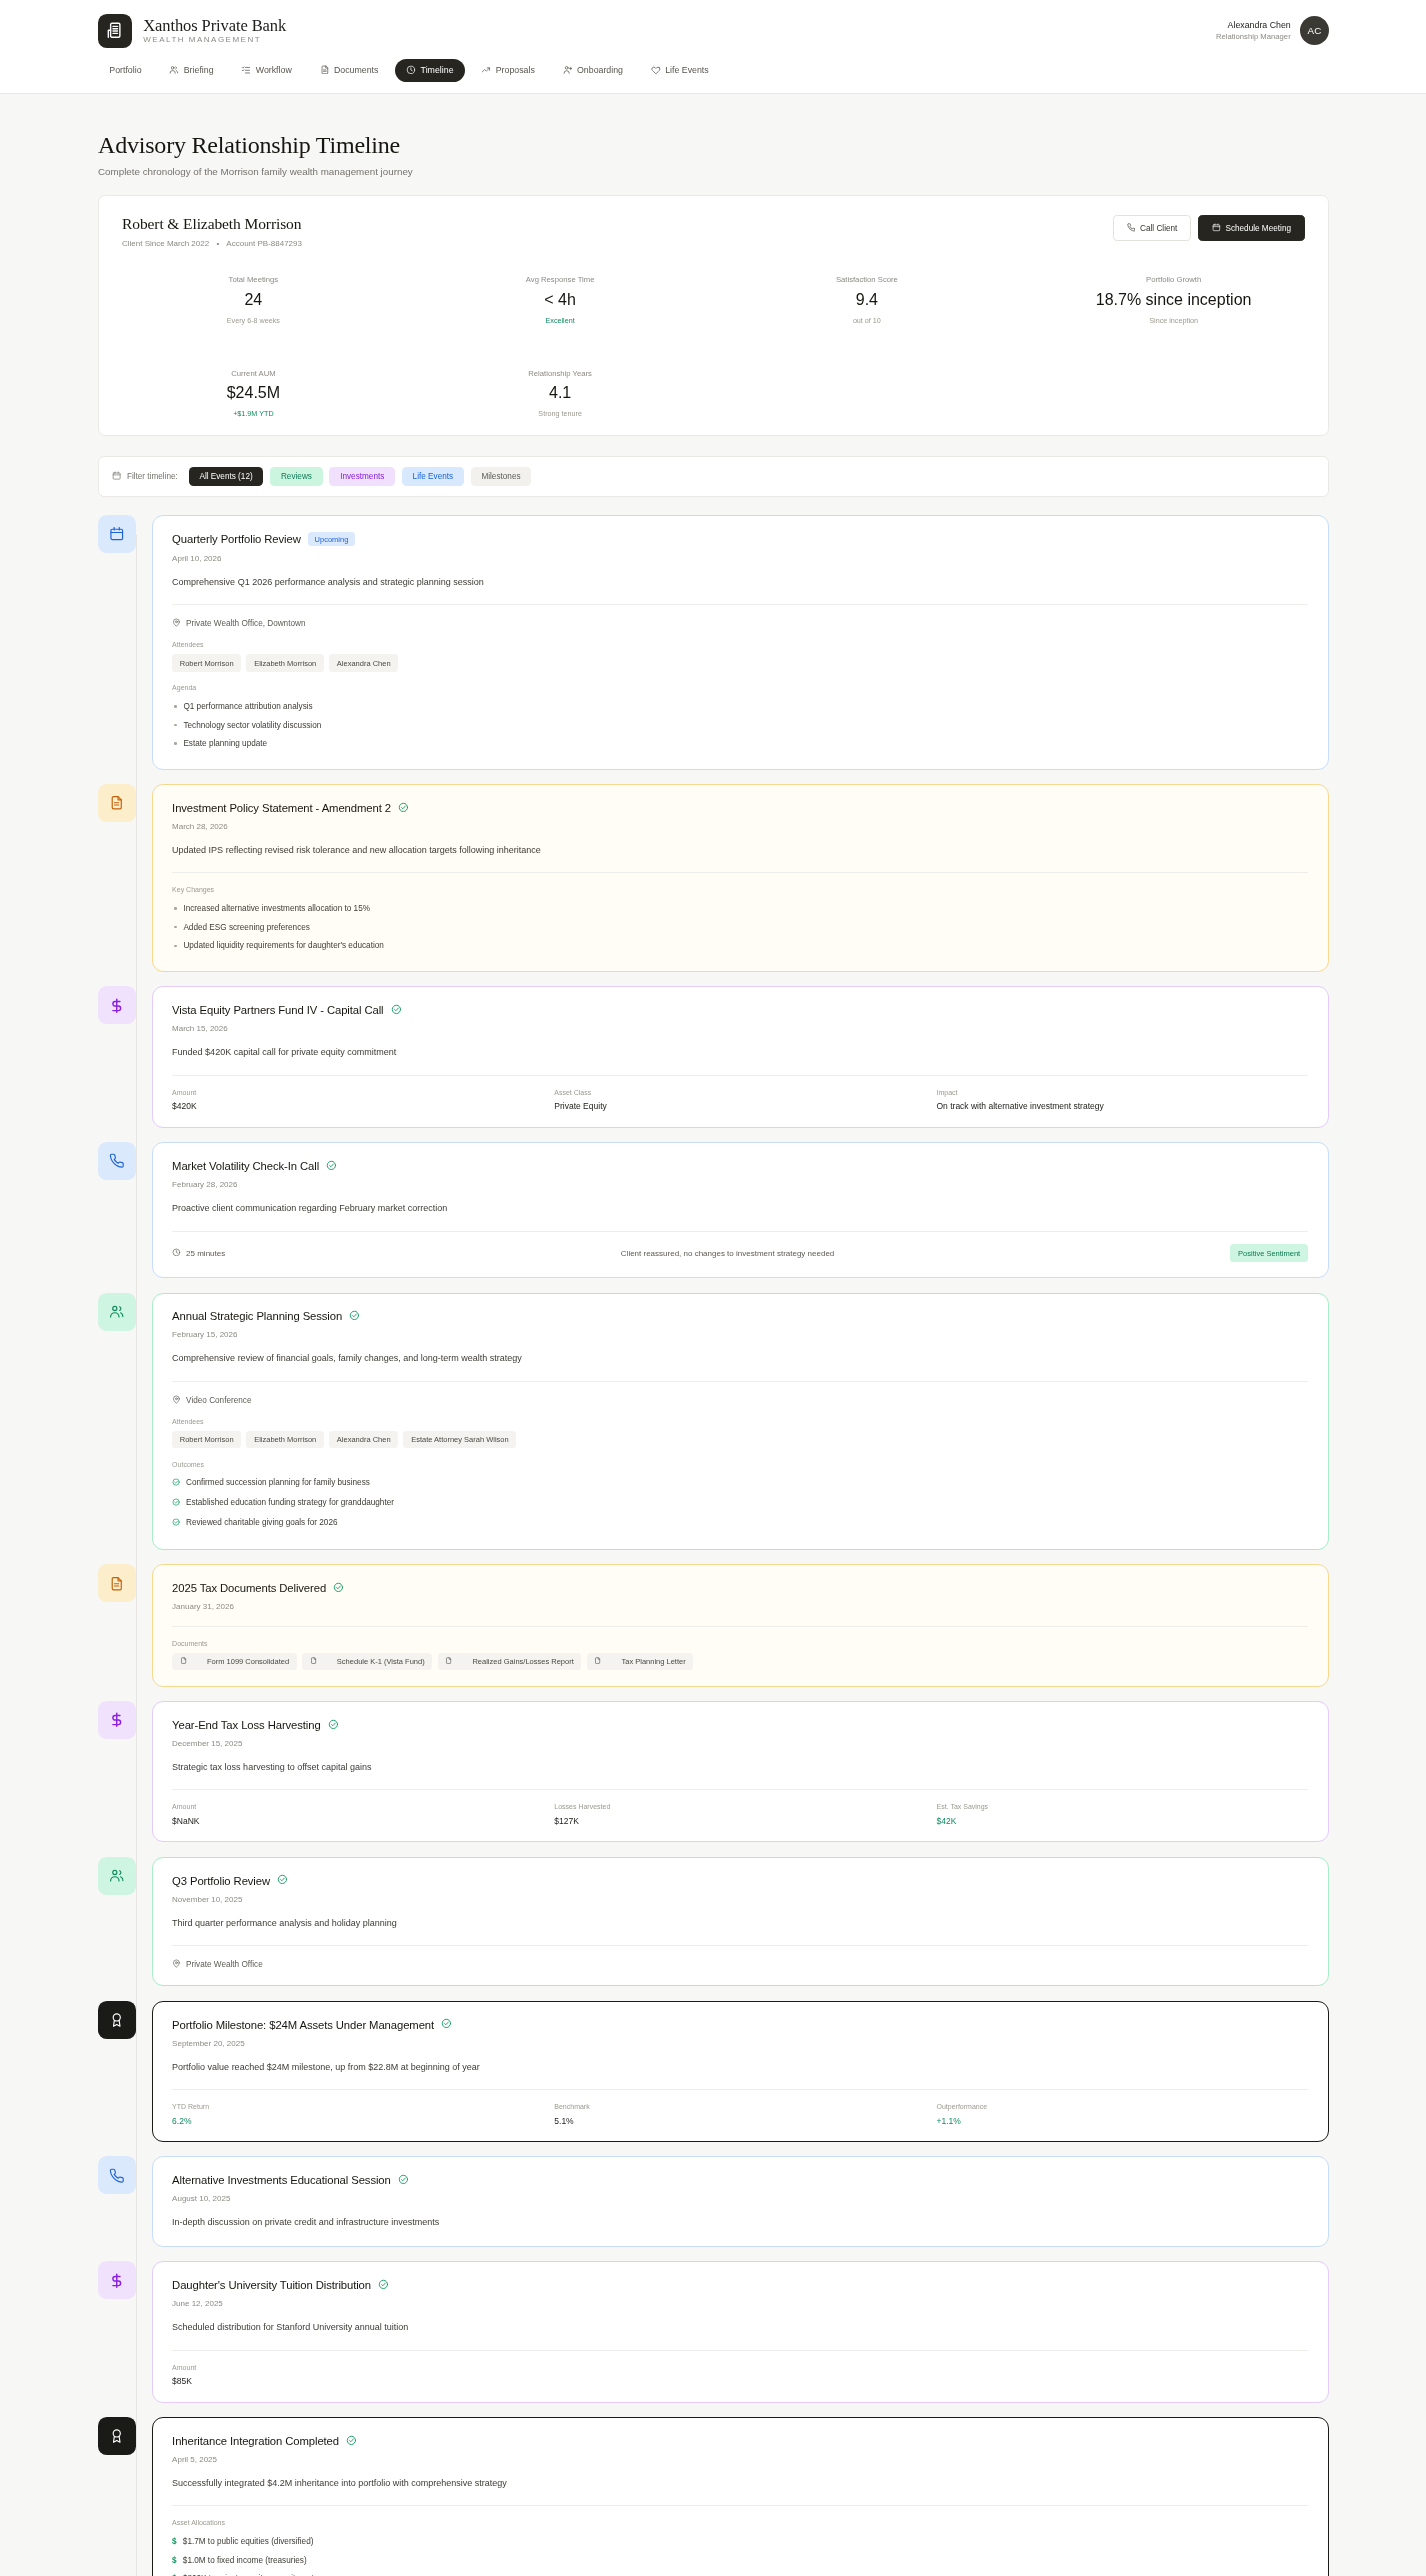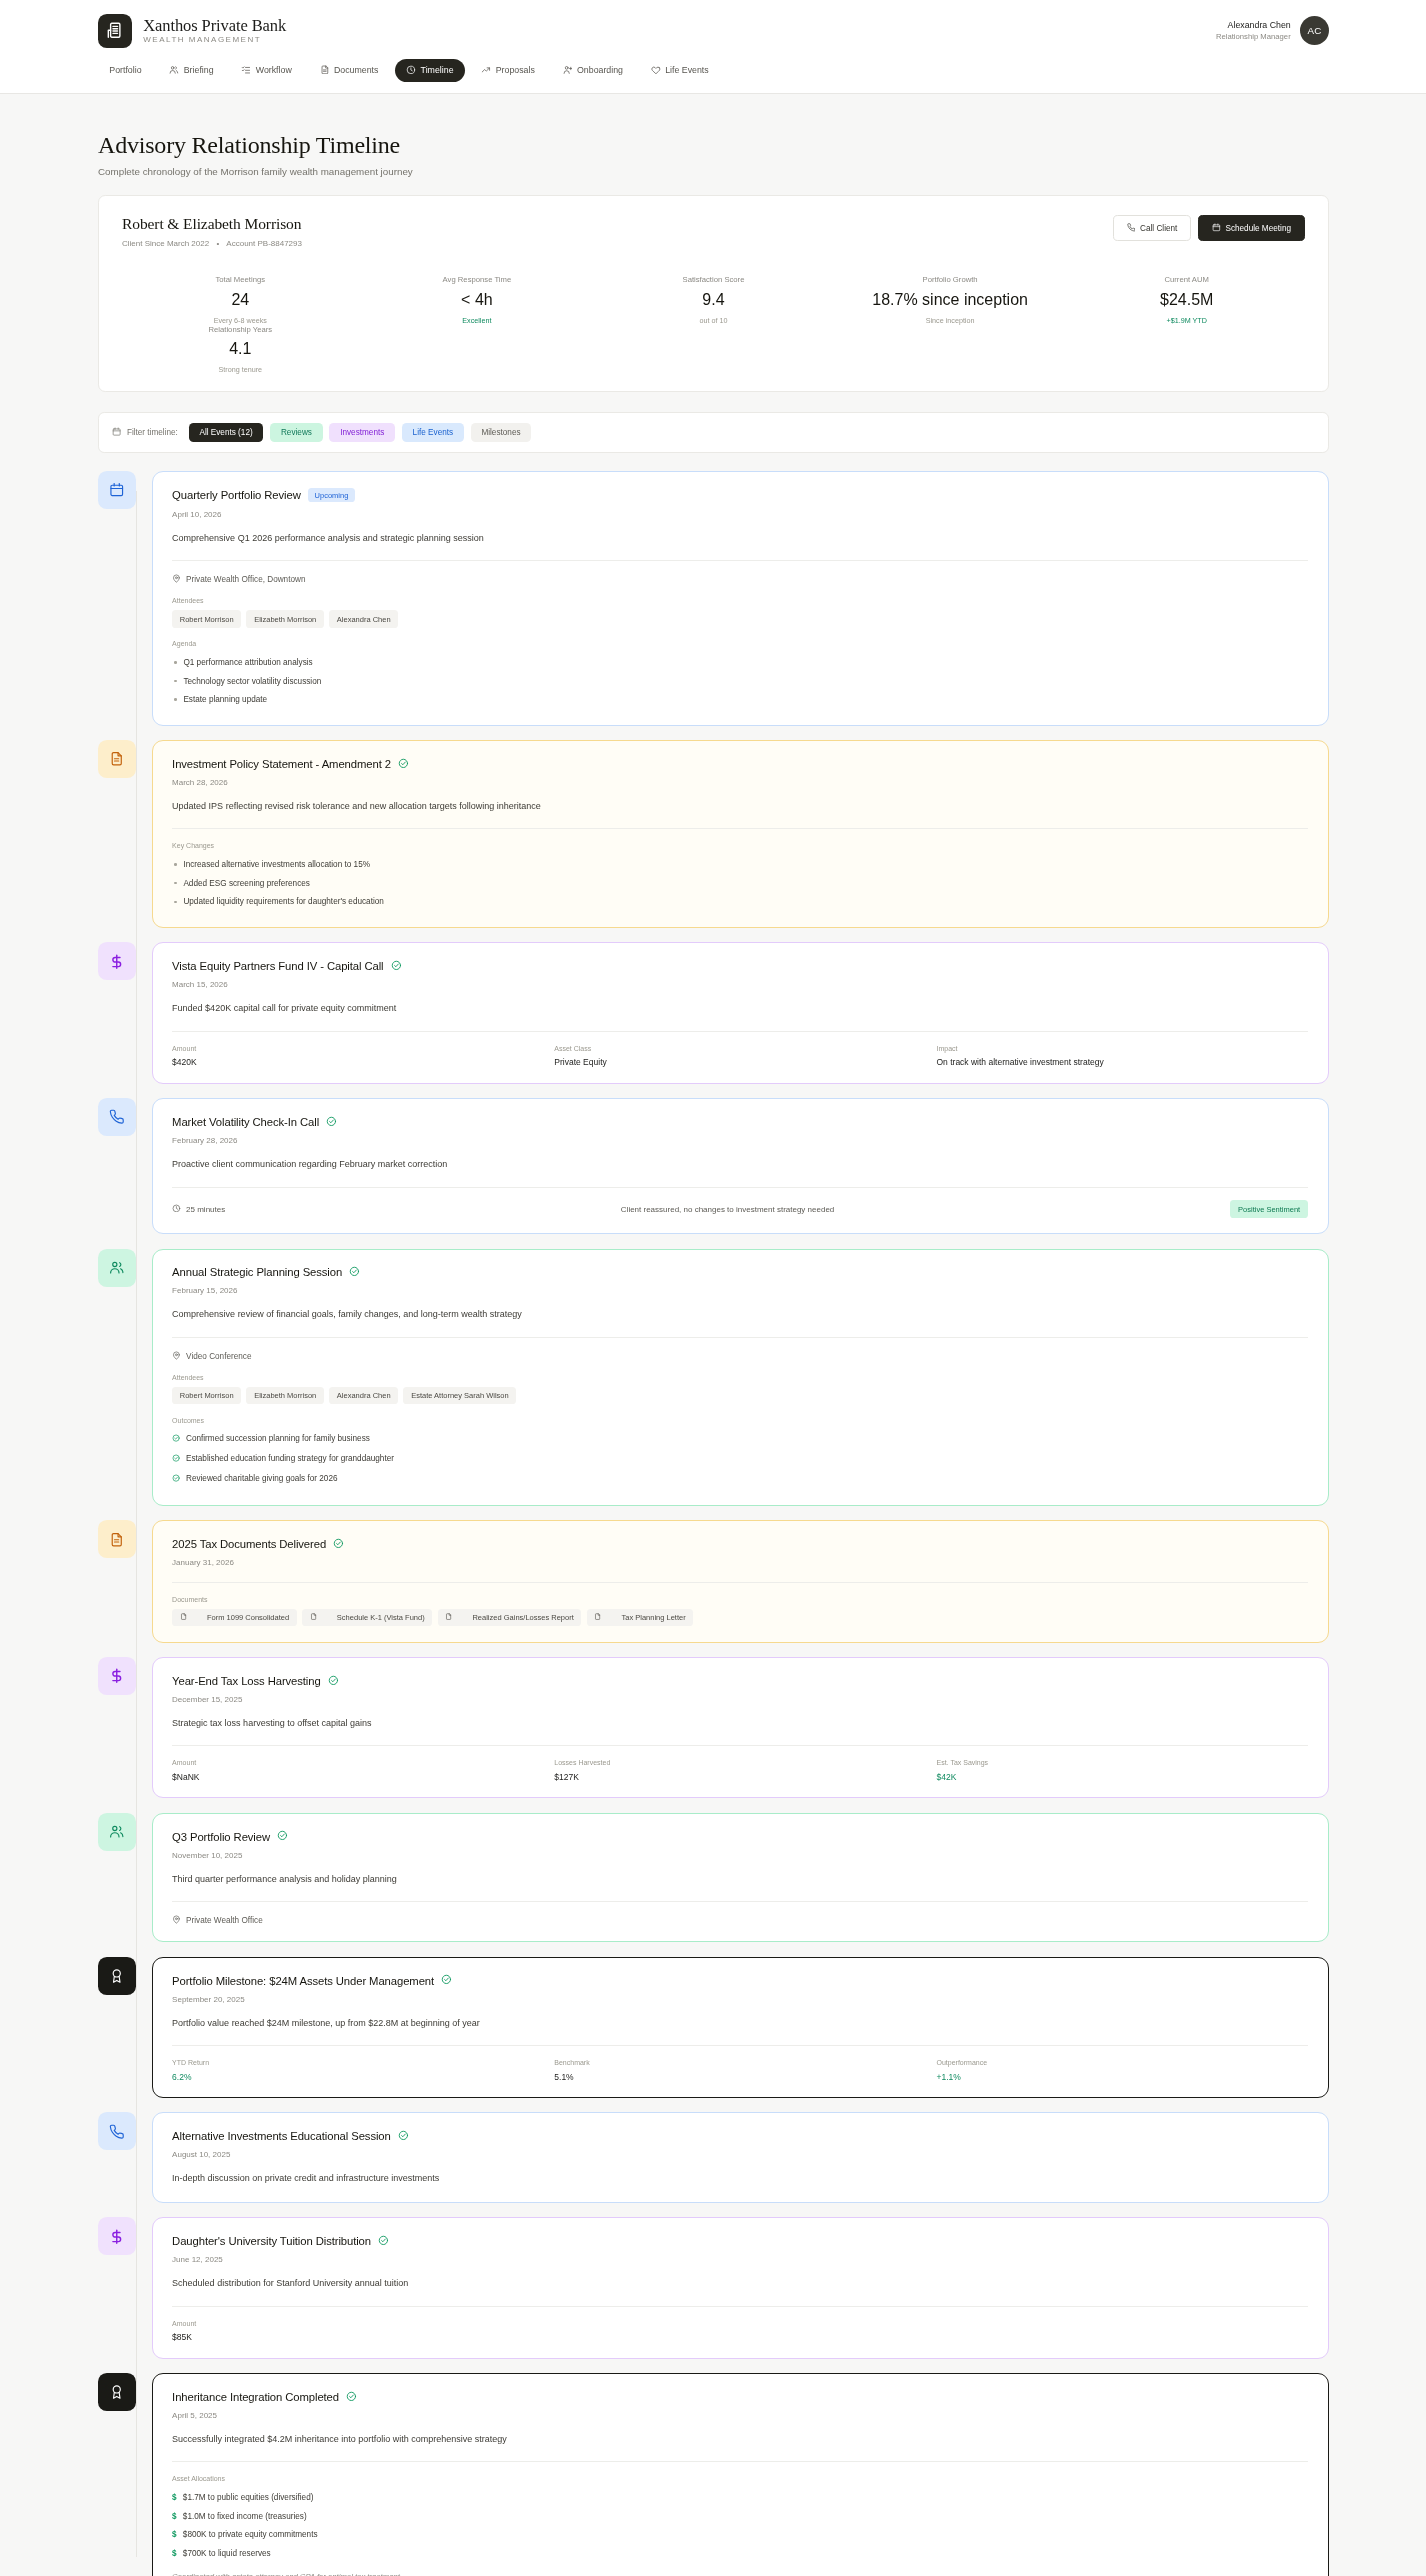"Total Meetings" .stats { gap: none -> 44px; grid-template-columns: repeat(5, 1fr) -> repeat(4, 1fr) }
